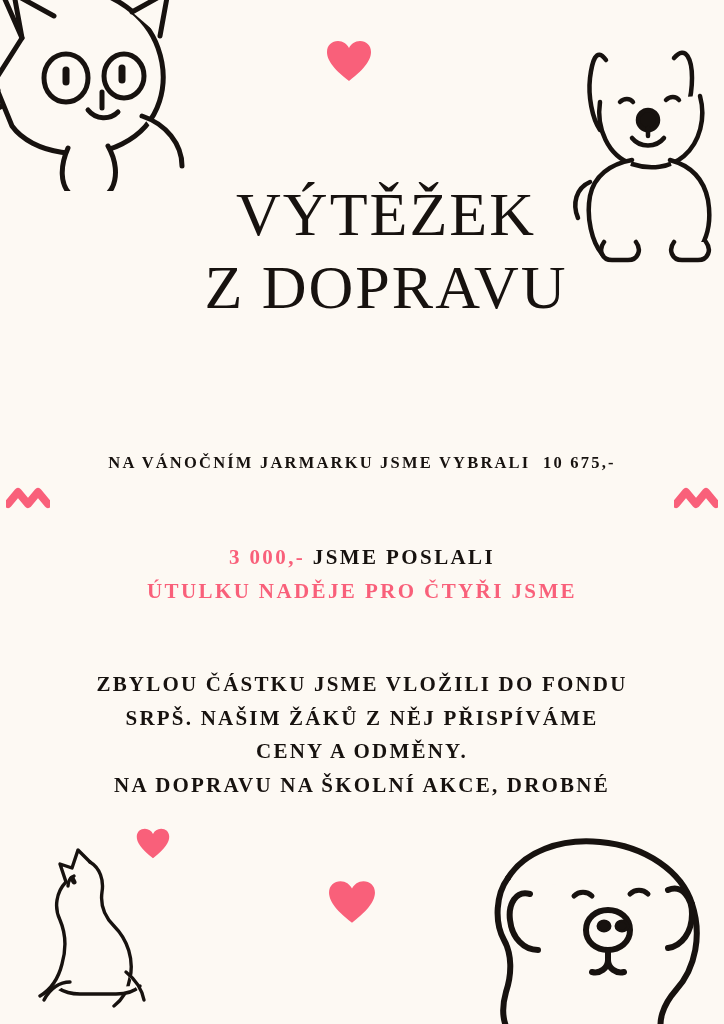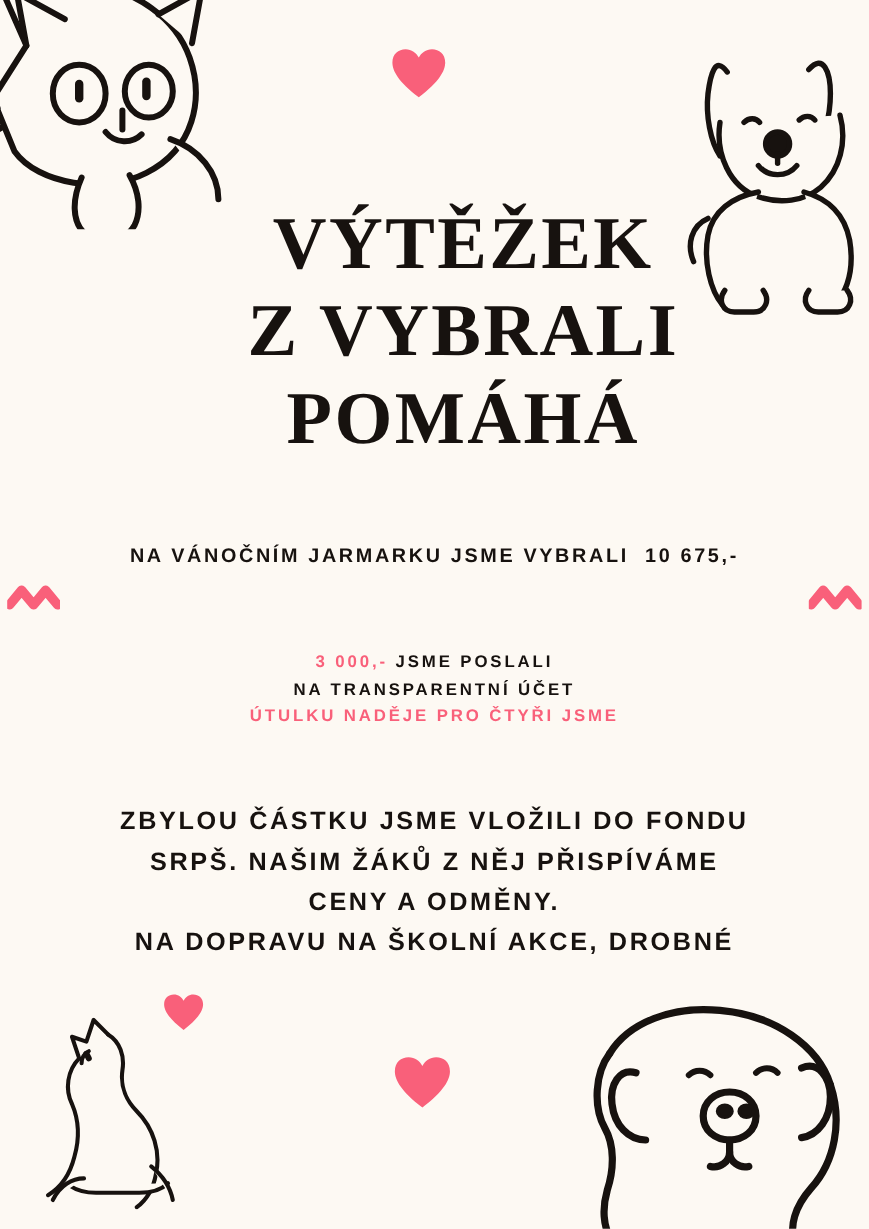"VÝTĚŽEK" .title { font-weight: bold -> normal; top: 167px -> 178px }
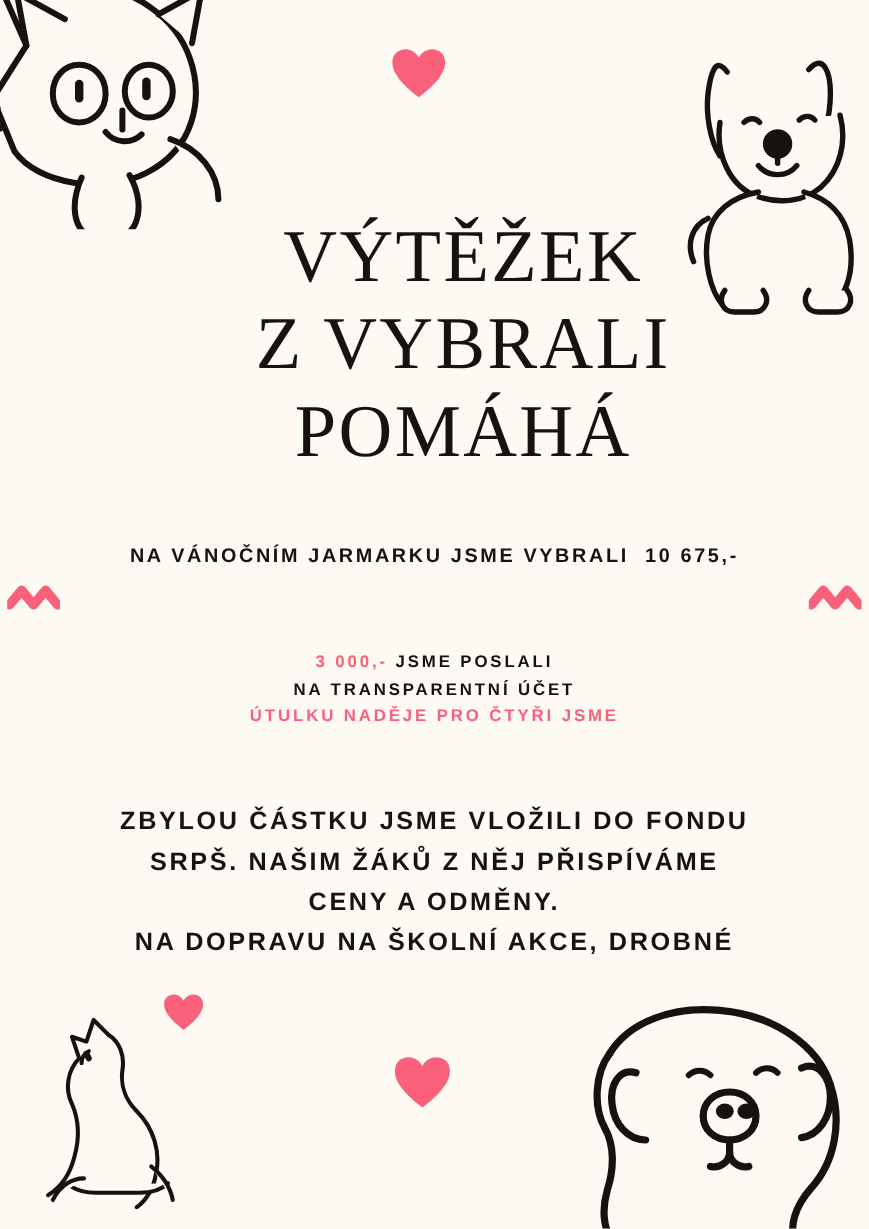"Z VYBRALI" span.line { text: VYBRALI -> DOPRAVU }
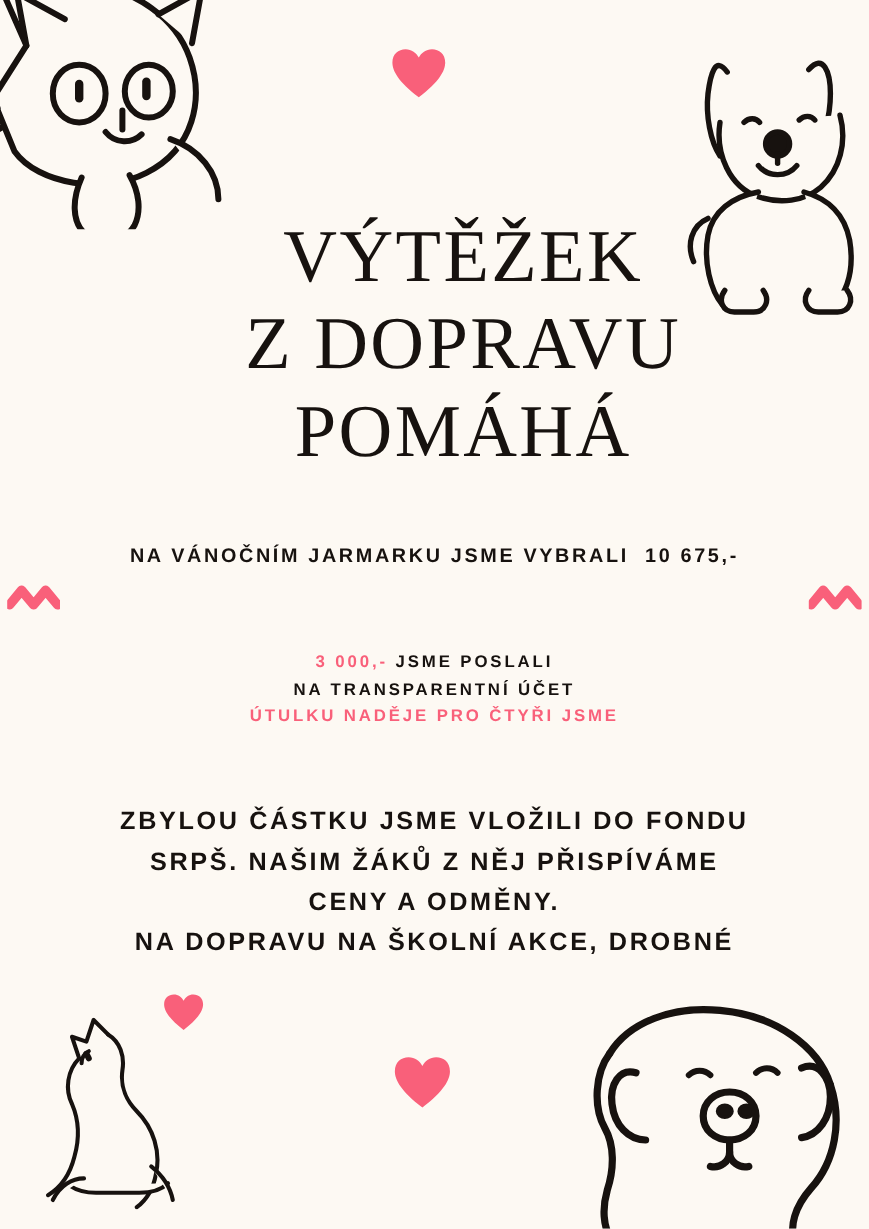"POMÁHÁ" span.line { html: <span>POMÁHÁ</span> -> none }
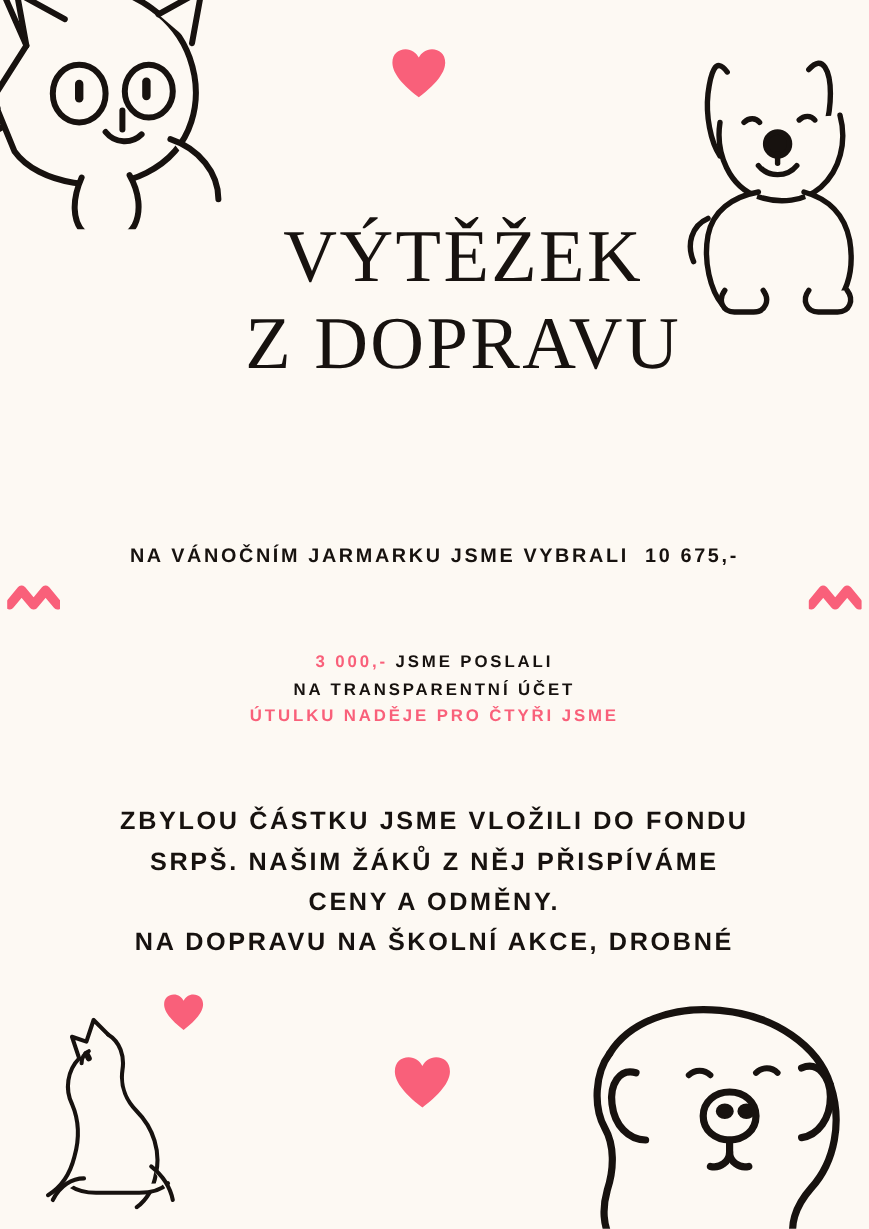"NA VÁNOČNÍM JARMARKU JSME VYBRALI" .body-block { font-family: Liberation Sans, sans-serif -> Liberation Serif, serif }
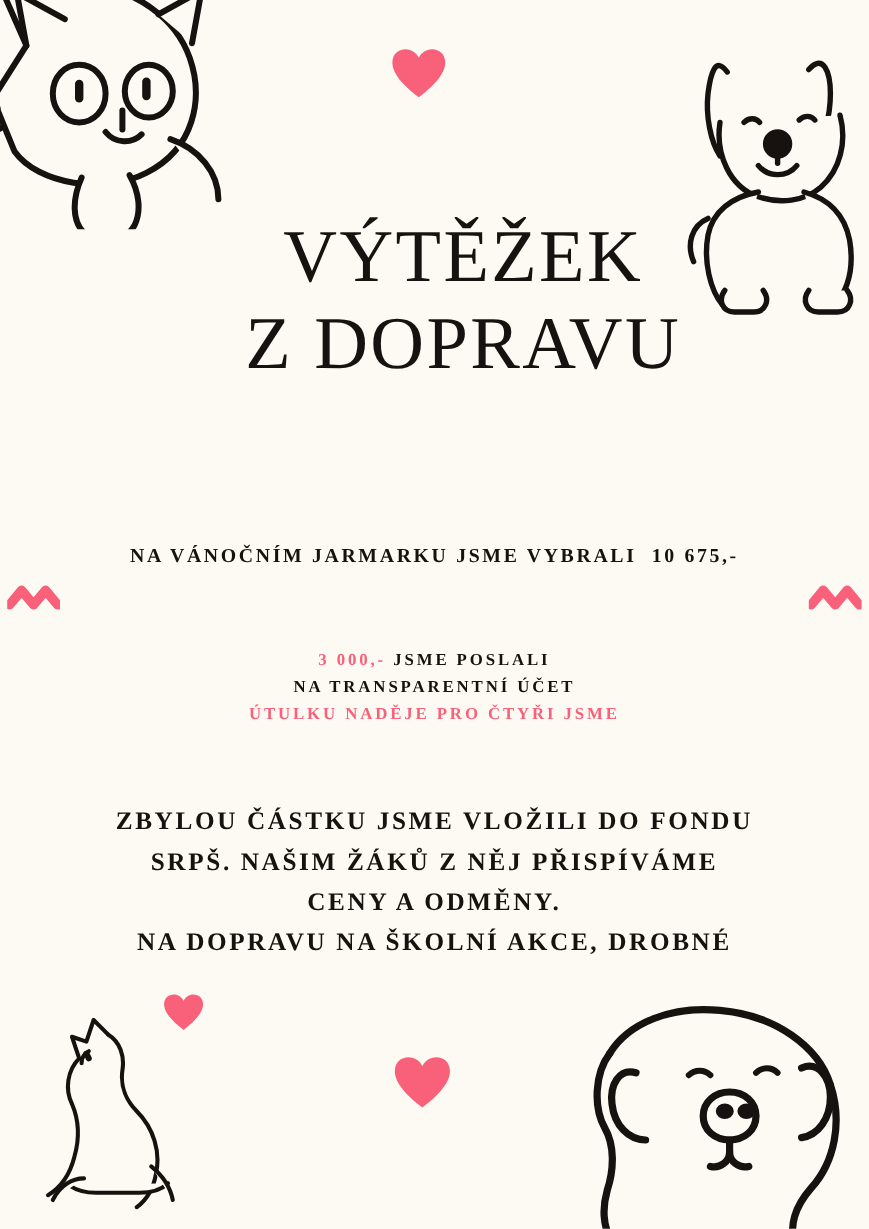"3 000,- JSME POSLALI" .para-donate { font-size: 14px -> 21px }
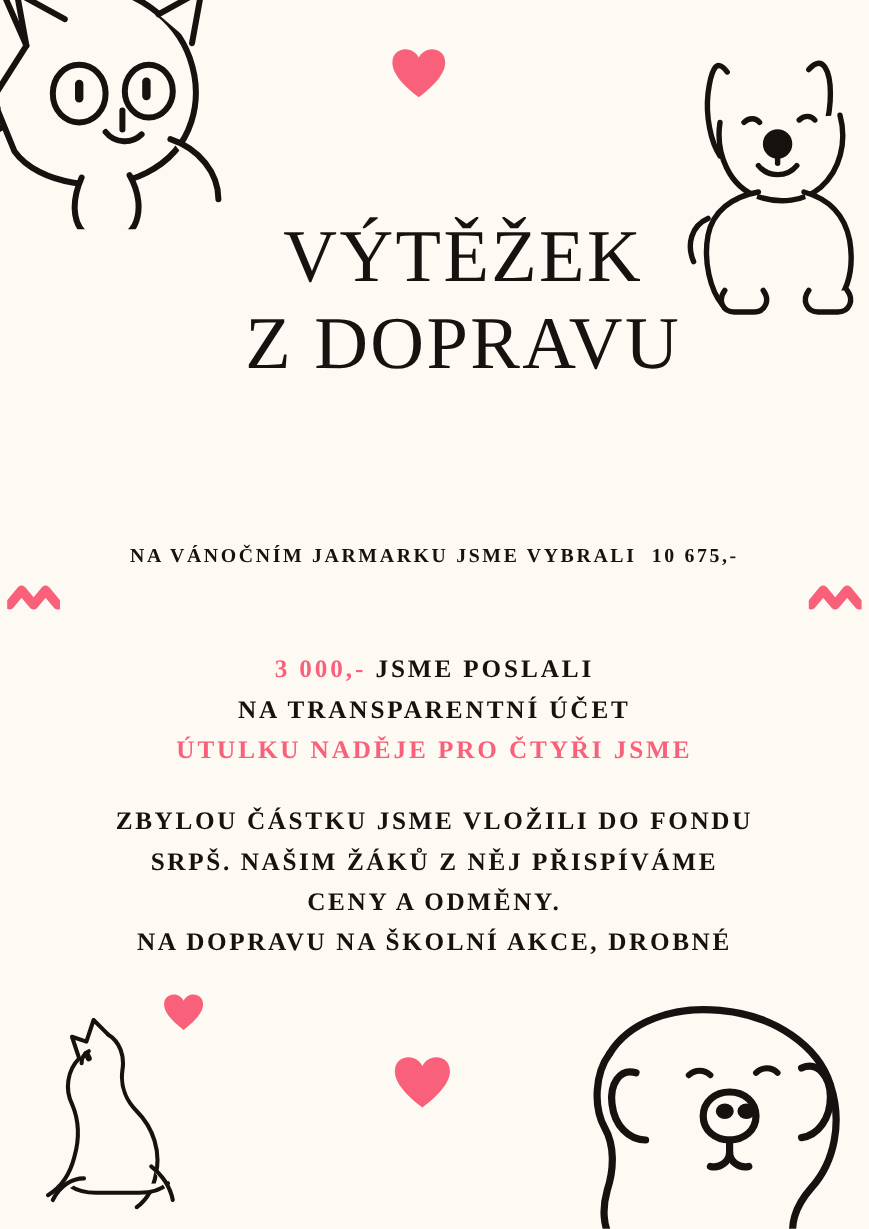"NA TRANSPARENTNÍ ÚČET" span.l { html: <span>NA TRANSPARENTNÍ ÚČET</span> -> none }
